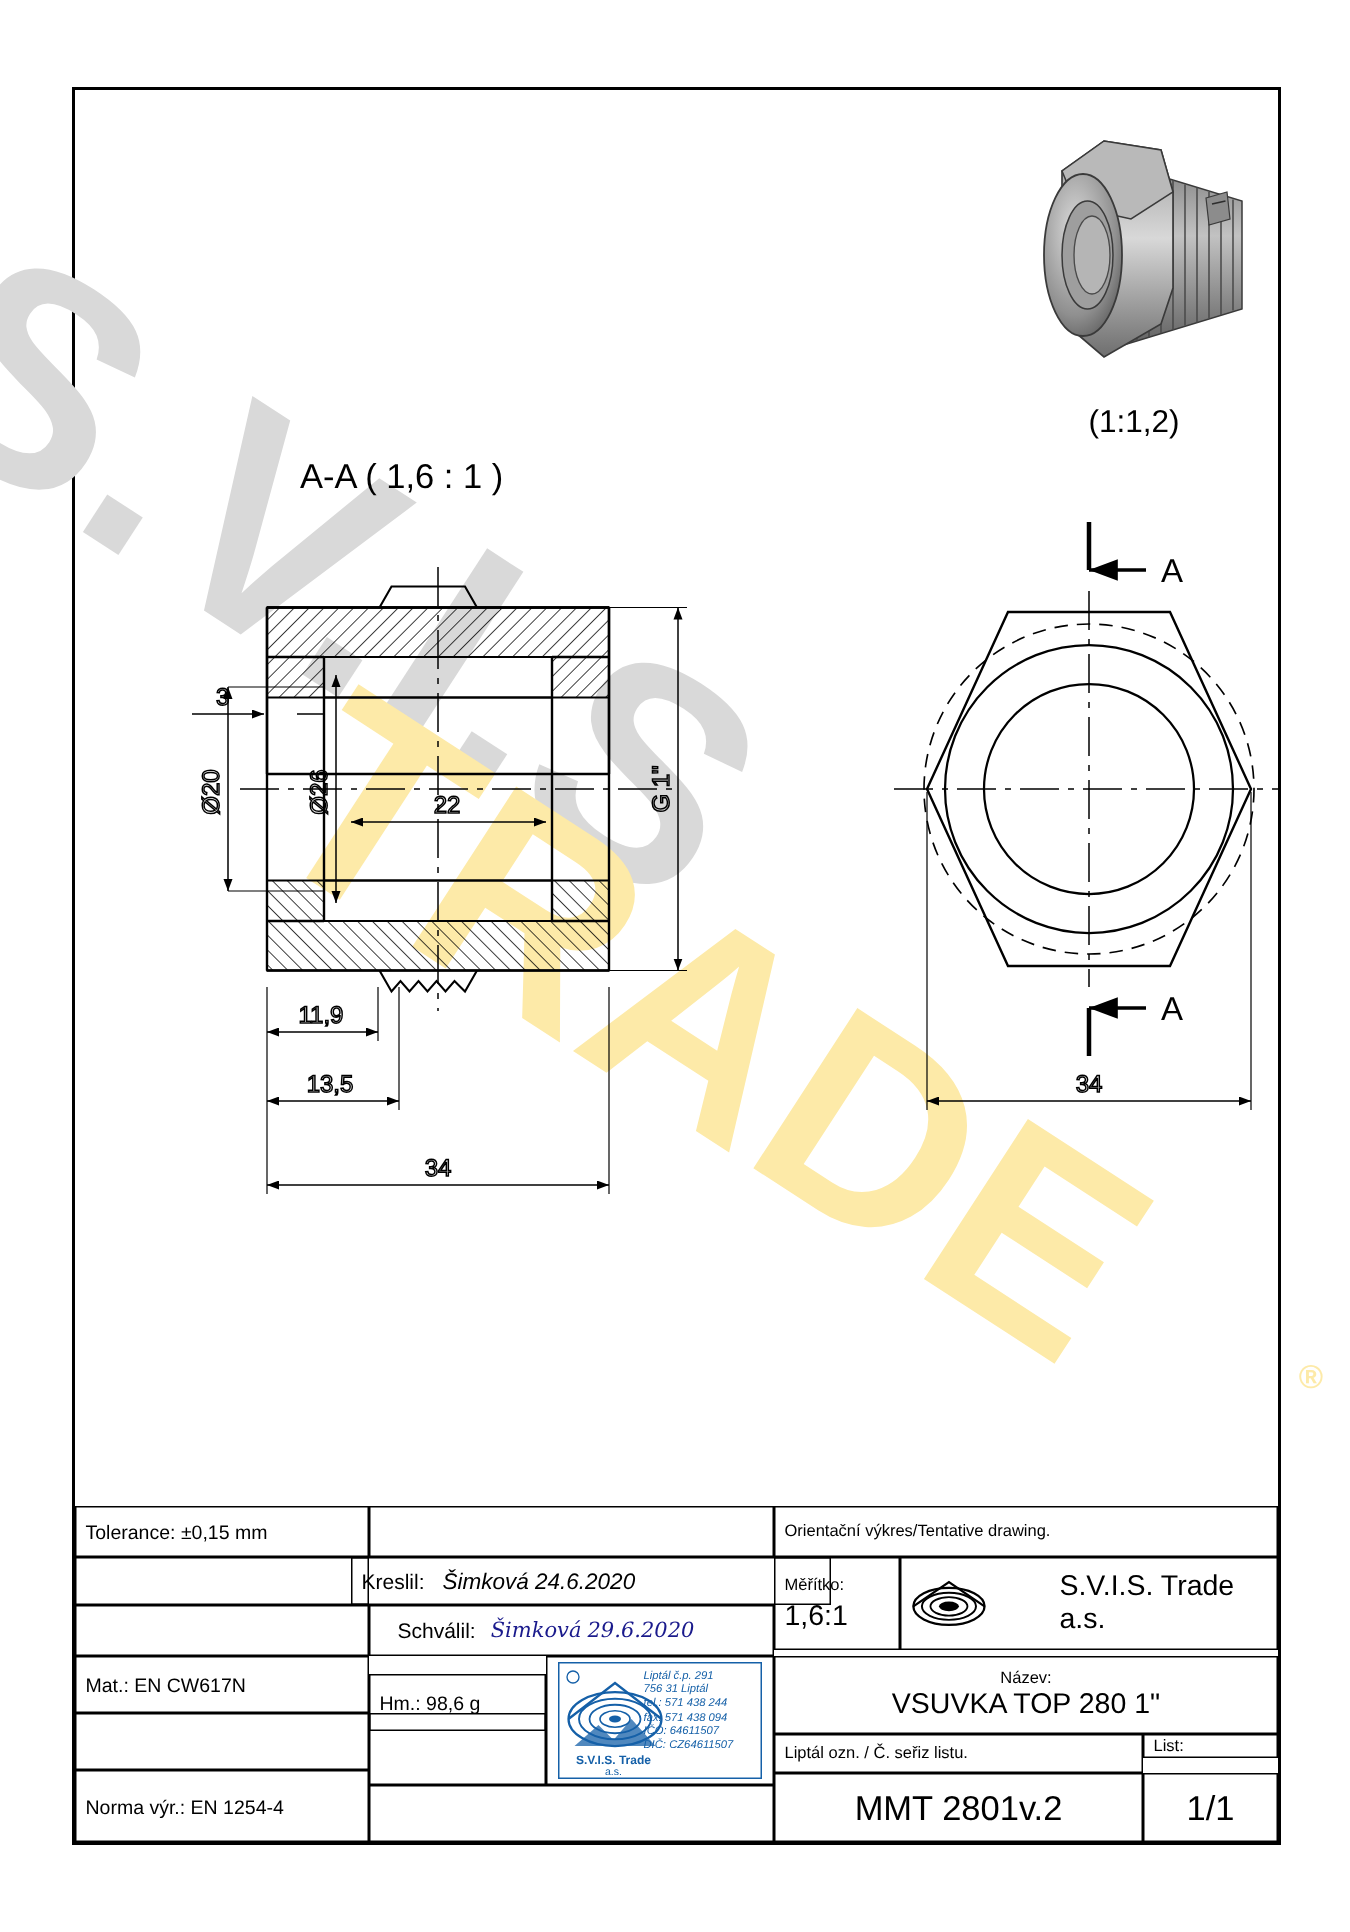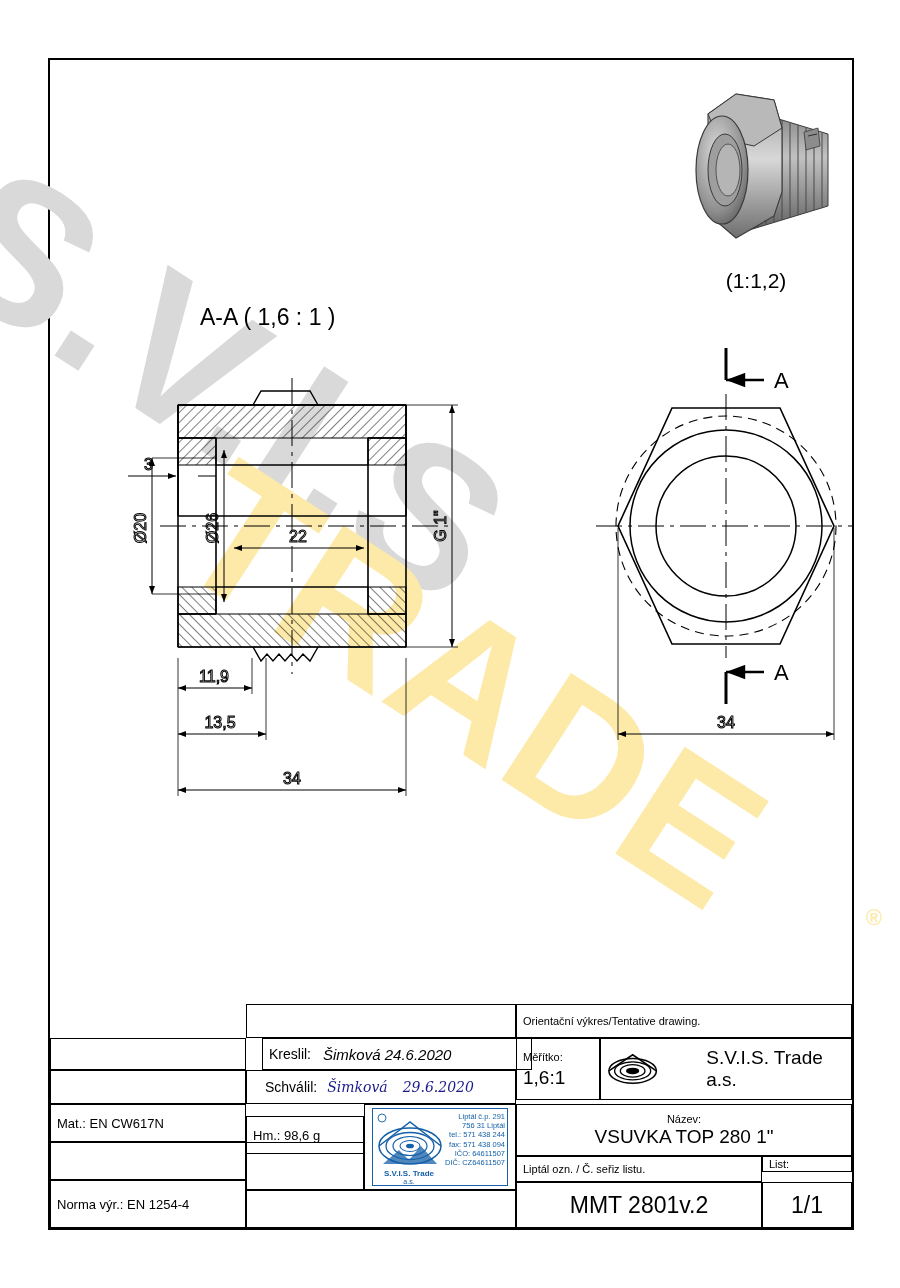"Tolerance: ±0,15 mm" div.tb-cell { html: none -> <div> <span>Tolerance: ±0,15 mm</span> </div> }
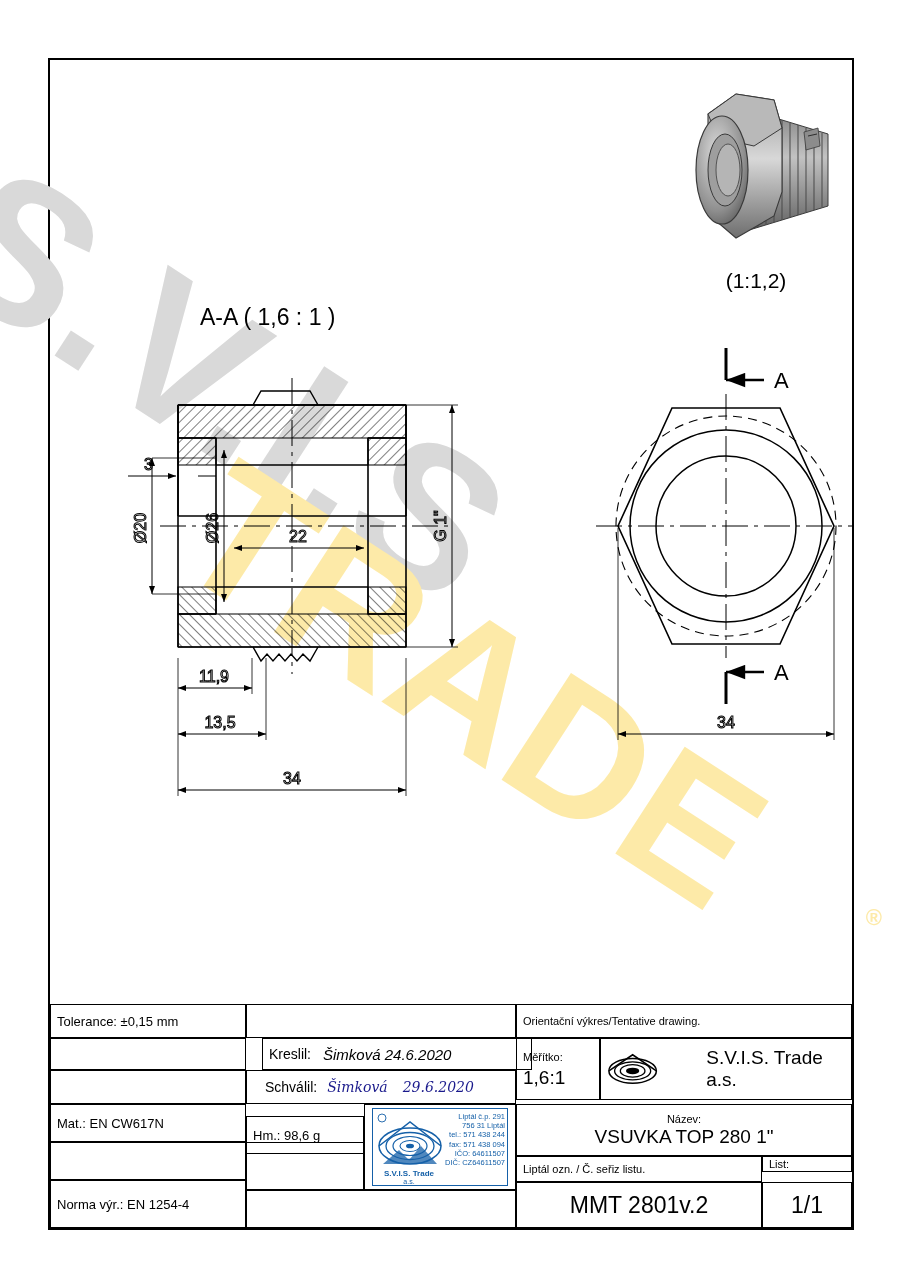"Kreslil:" div.tb-cell { left: 212px -> 184px; width: 270px -> 320px }
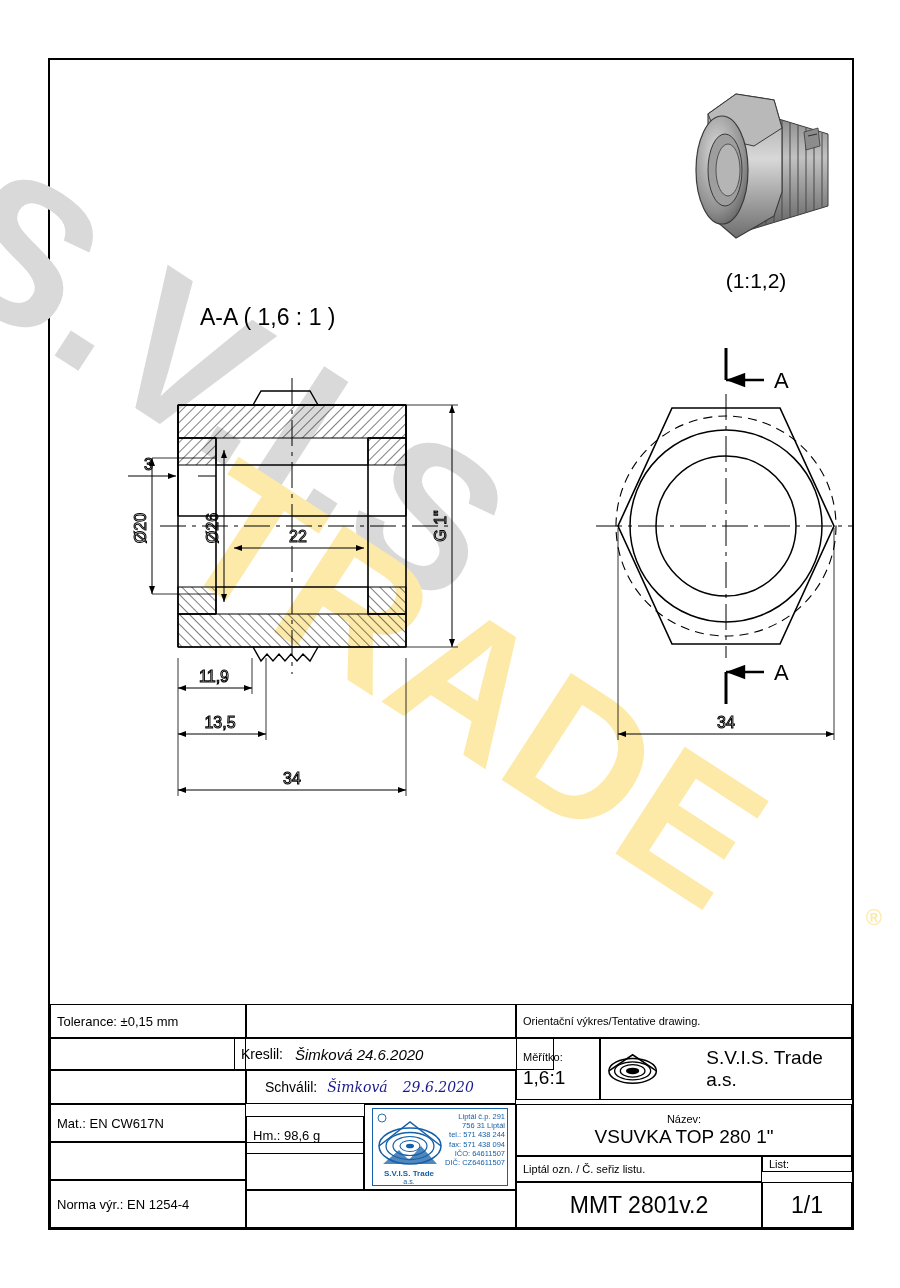"29.6.2020" span.hand { margin-left: 15px -> 4px }
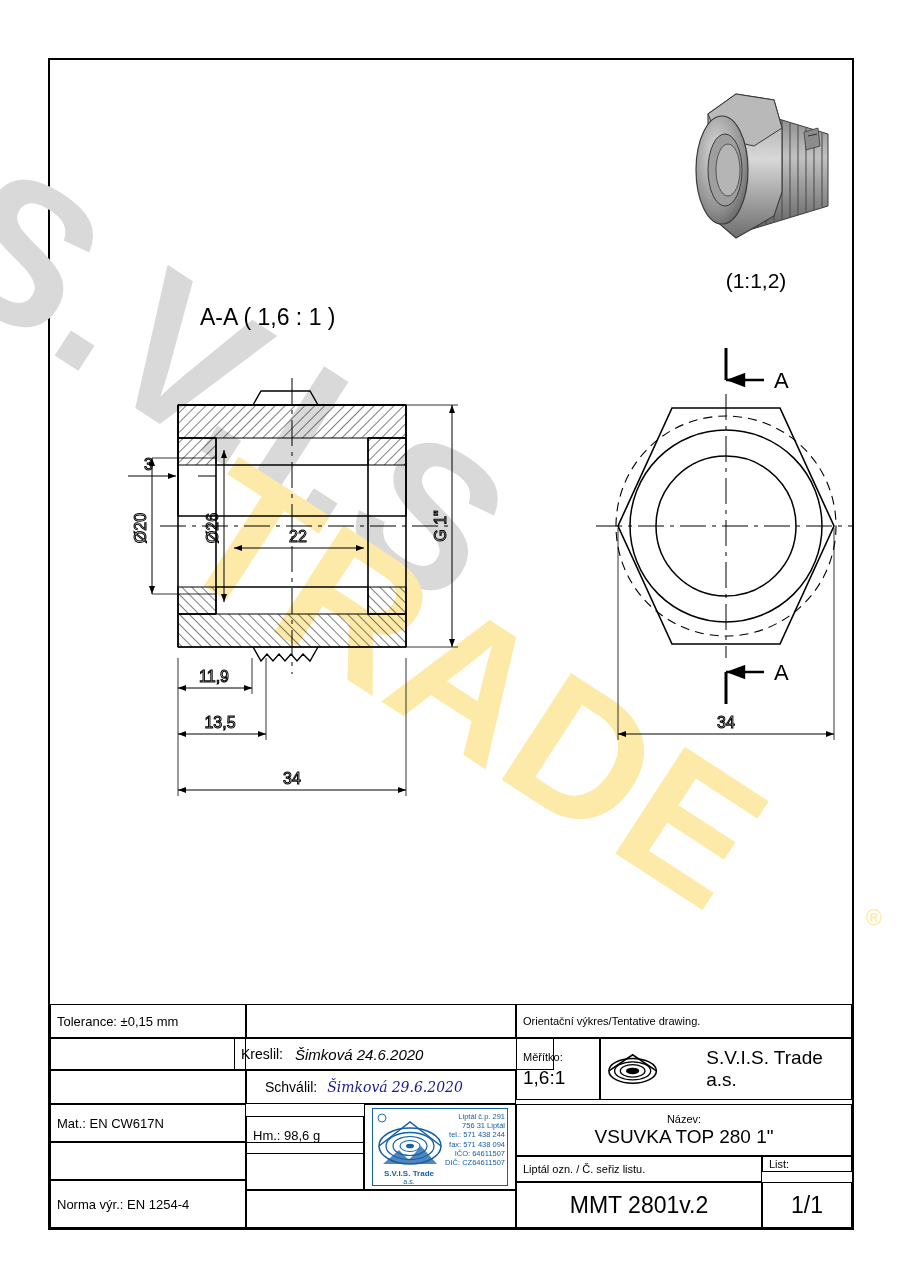"Liptál č.p. 291" .stamp-text { font-style: none -> italic; text-align: right -> none }
